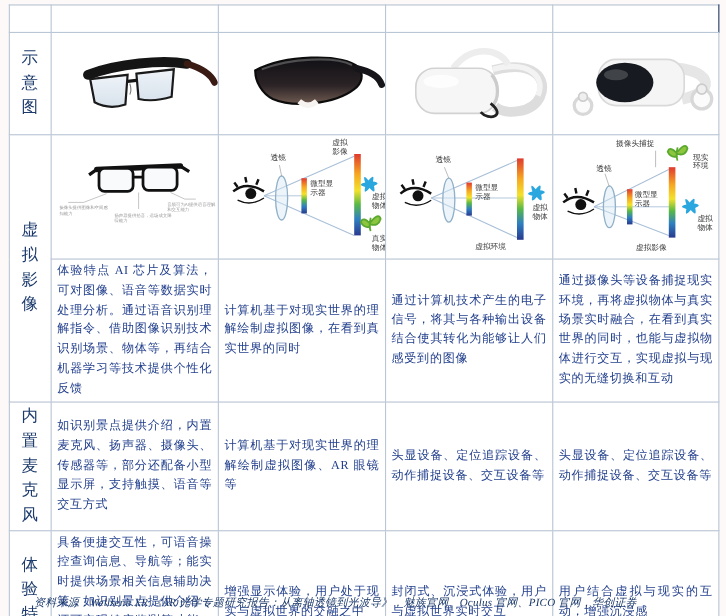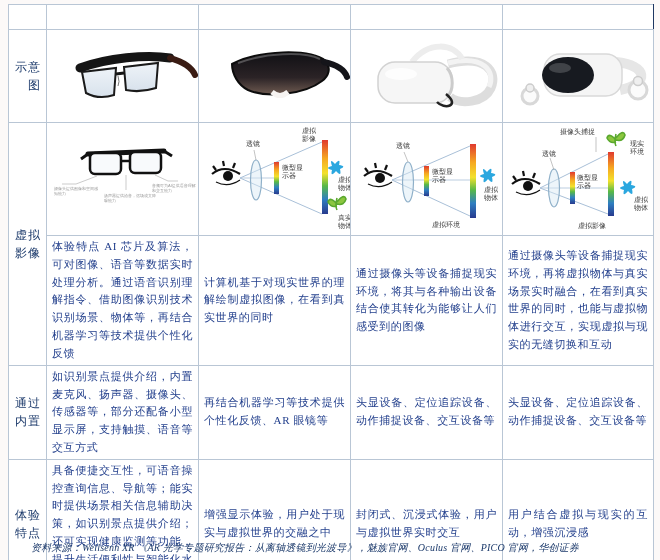"示意图" td.rowlbl { font-size: 12px -> 15px; text-align: right -> center }
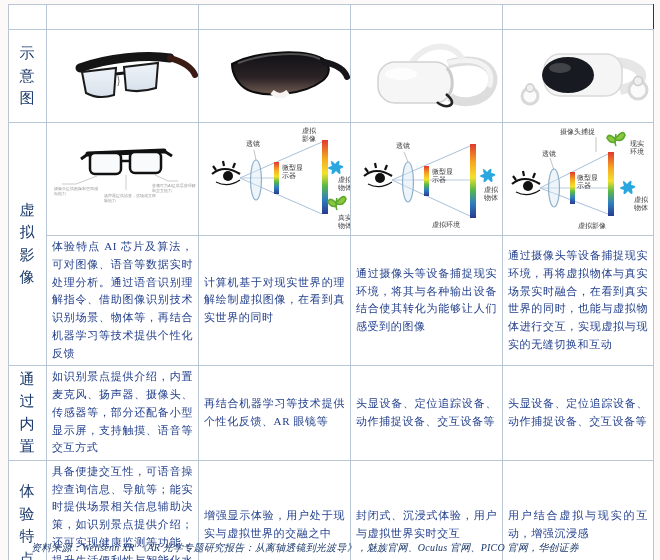"通过摄像头等设备捕捉现实环境，将其与各种输出设备结合使其转化为能够让人们感受到的" td.txt { text: 摄像头等设备捕捉现实环境 -> 计算机技术产生的电子信号 }
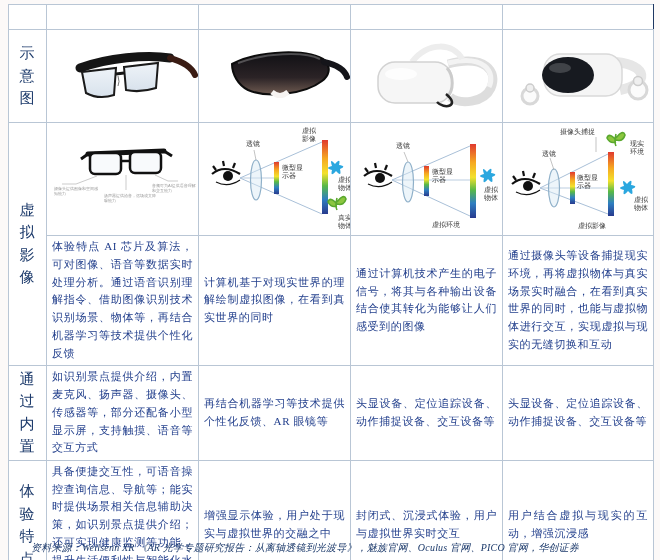"通过内置" td.rowlbl { text: 通过内置 -> 内置麦克风 }
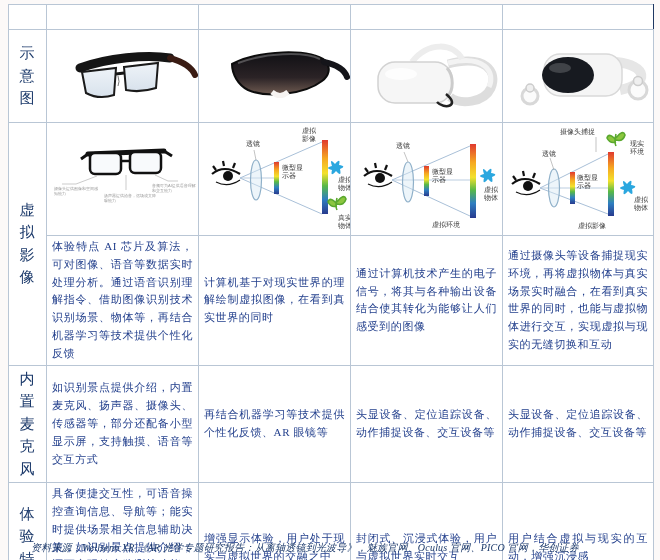"再结合机器学习等技术提供个性化反馈、AR 眼镜等" td.txt { text: 再结合机器学习等技术提供个性化反馈 -> 计算机基于对现实世界的理解绘制虚拟图像 }
